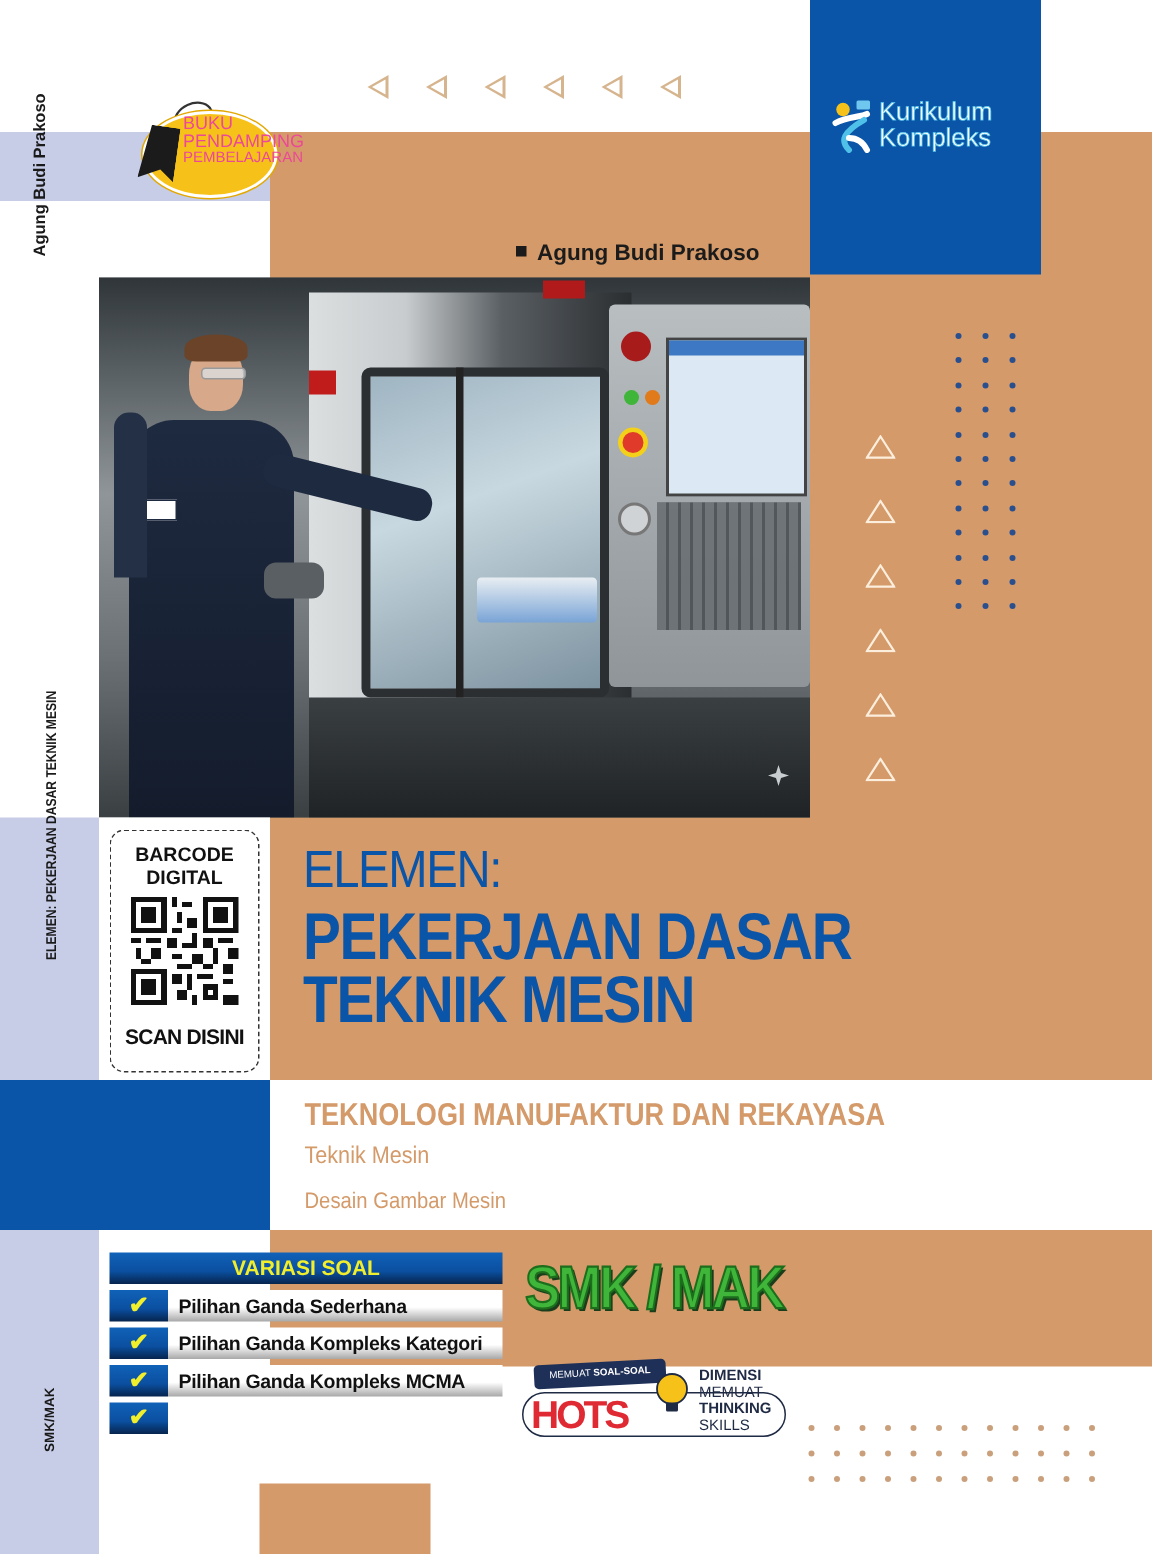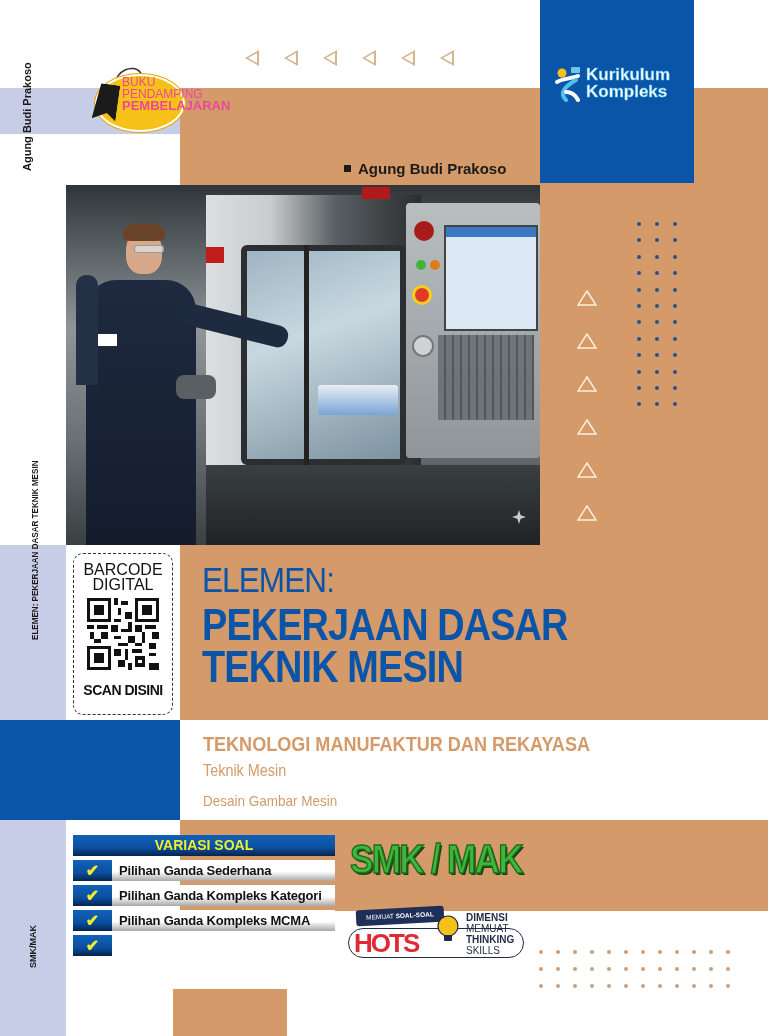"Kurikulum" .kur .logo-text { font-weight: bold -> normal }
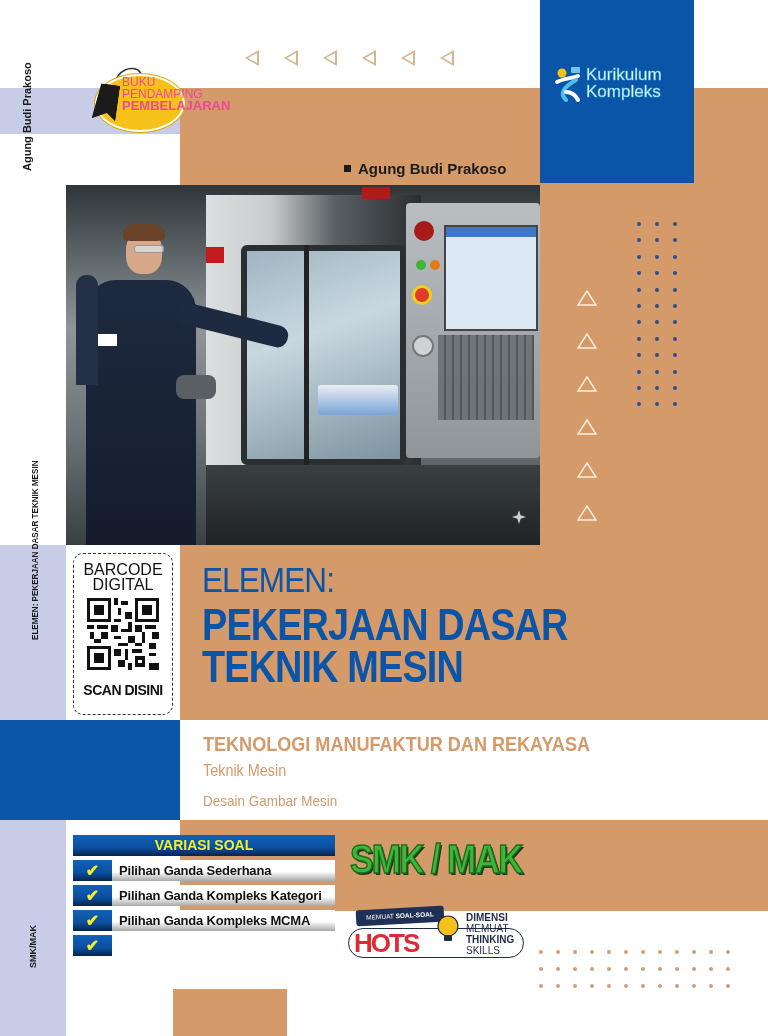"PEMBELAJARAN" .badge .t3 { font-size: 13px -> 10px; font-weight: bold -> normal }
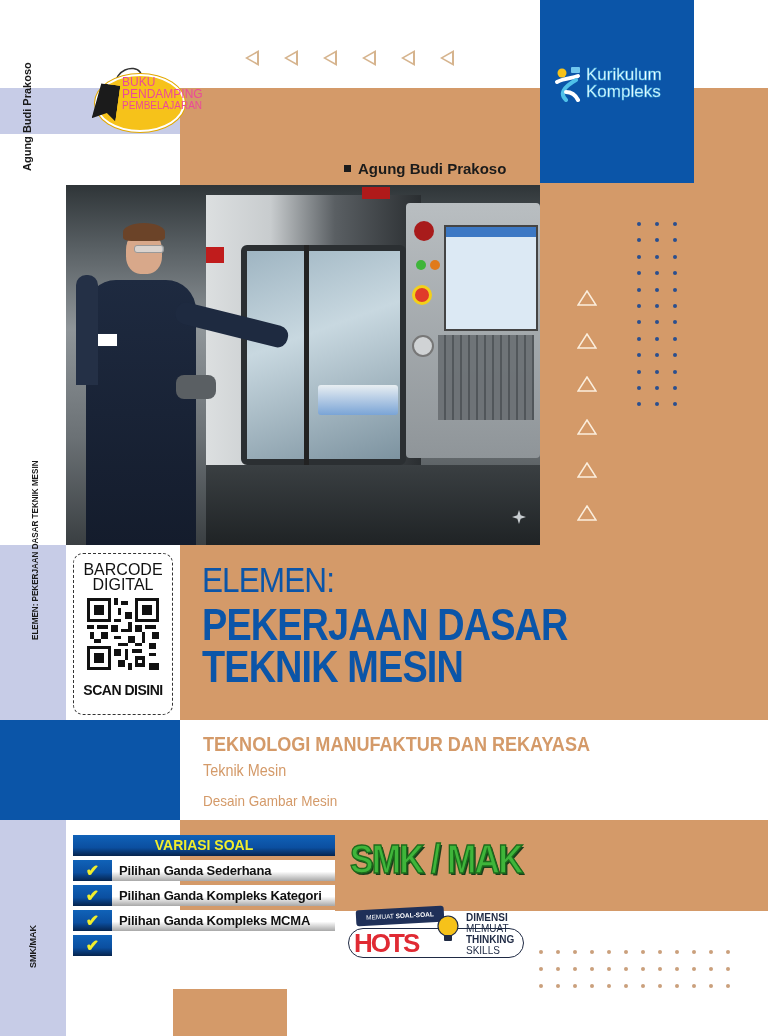"BARCODE" .qrbox .h { font-size: 16px -> 13px; font-weight: normal -> bold }
